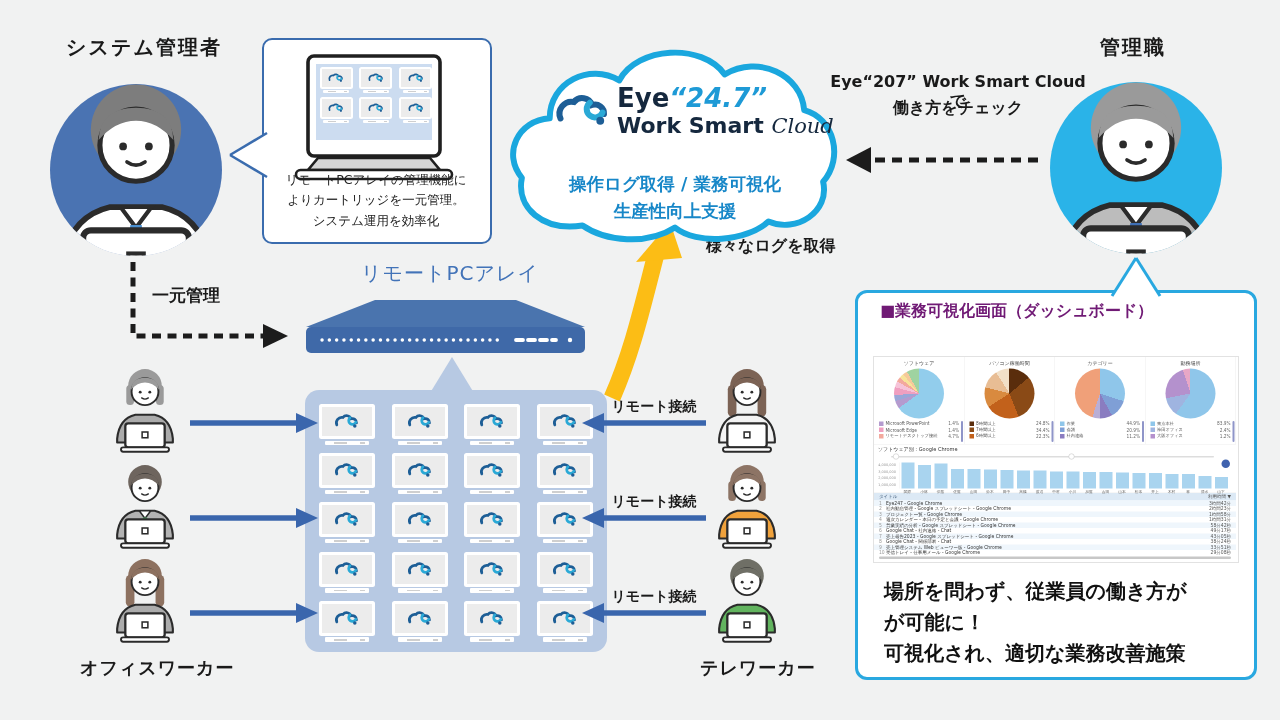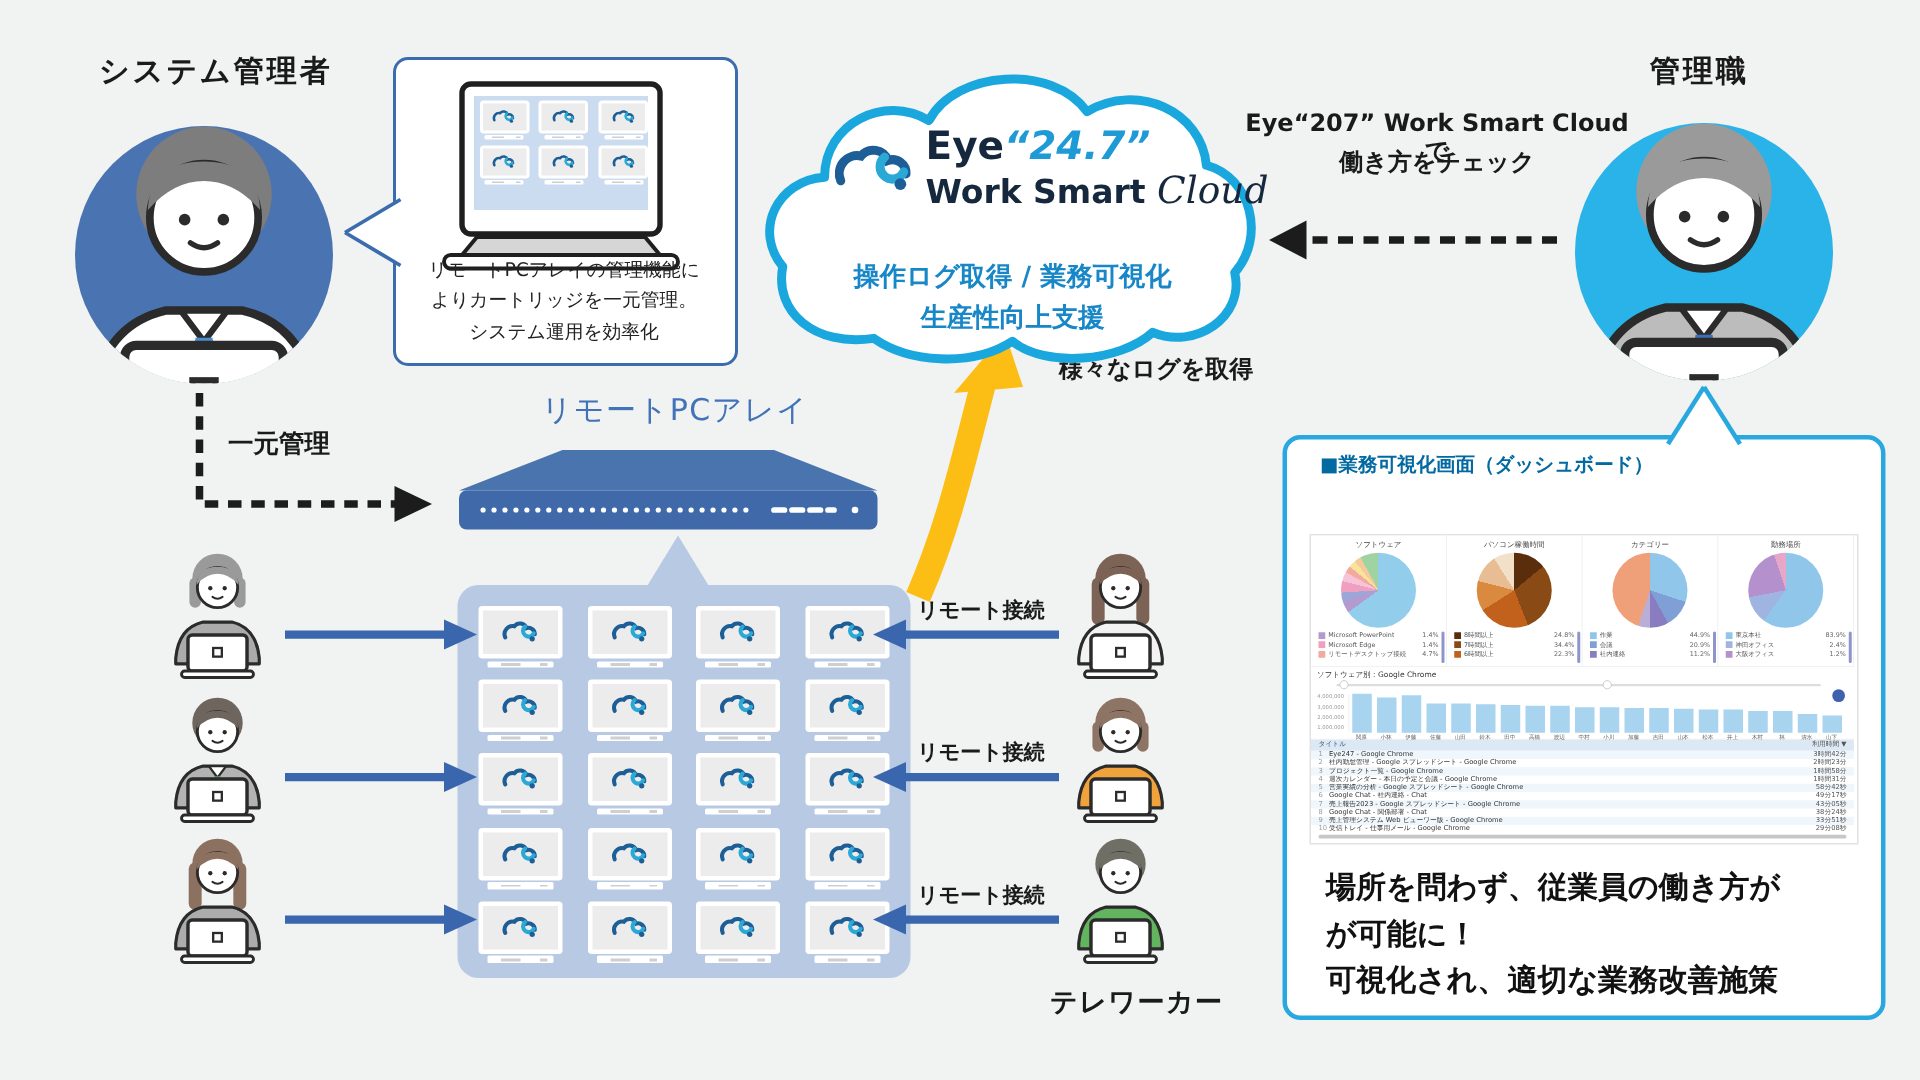"Cloud" .brand-cloud { font-size: 25px -> 21px }
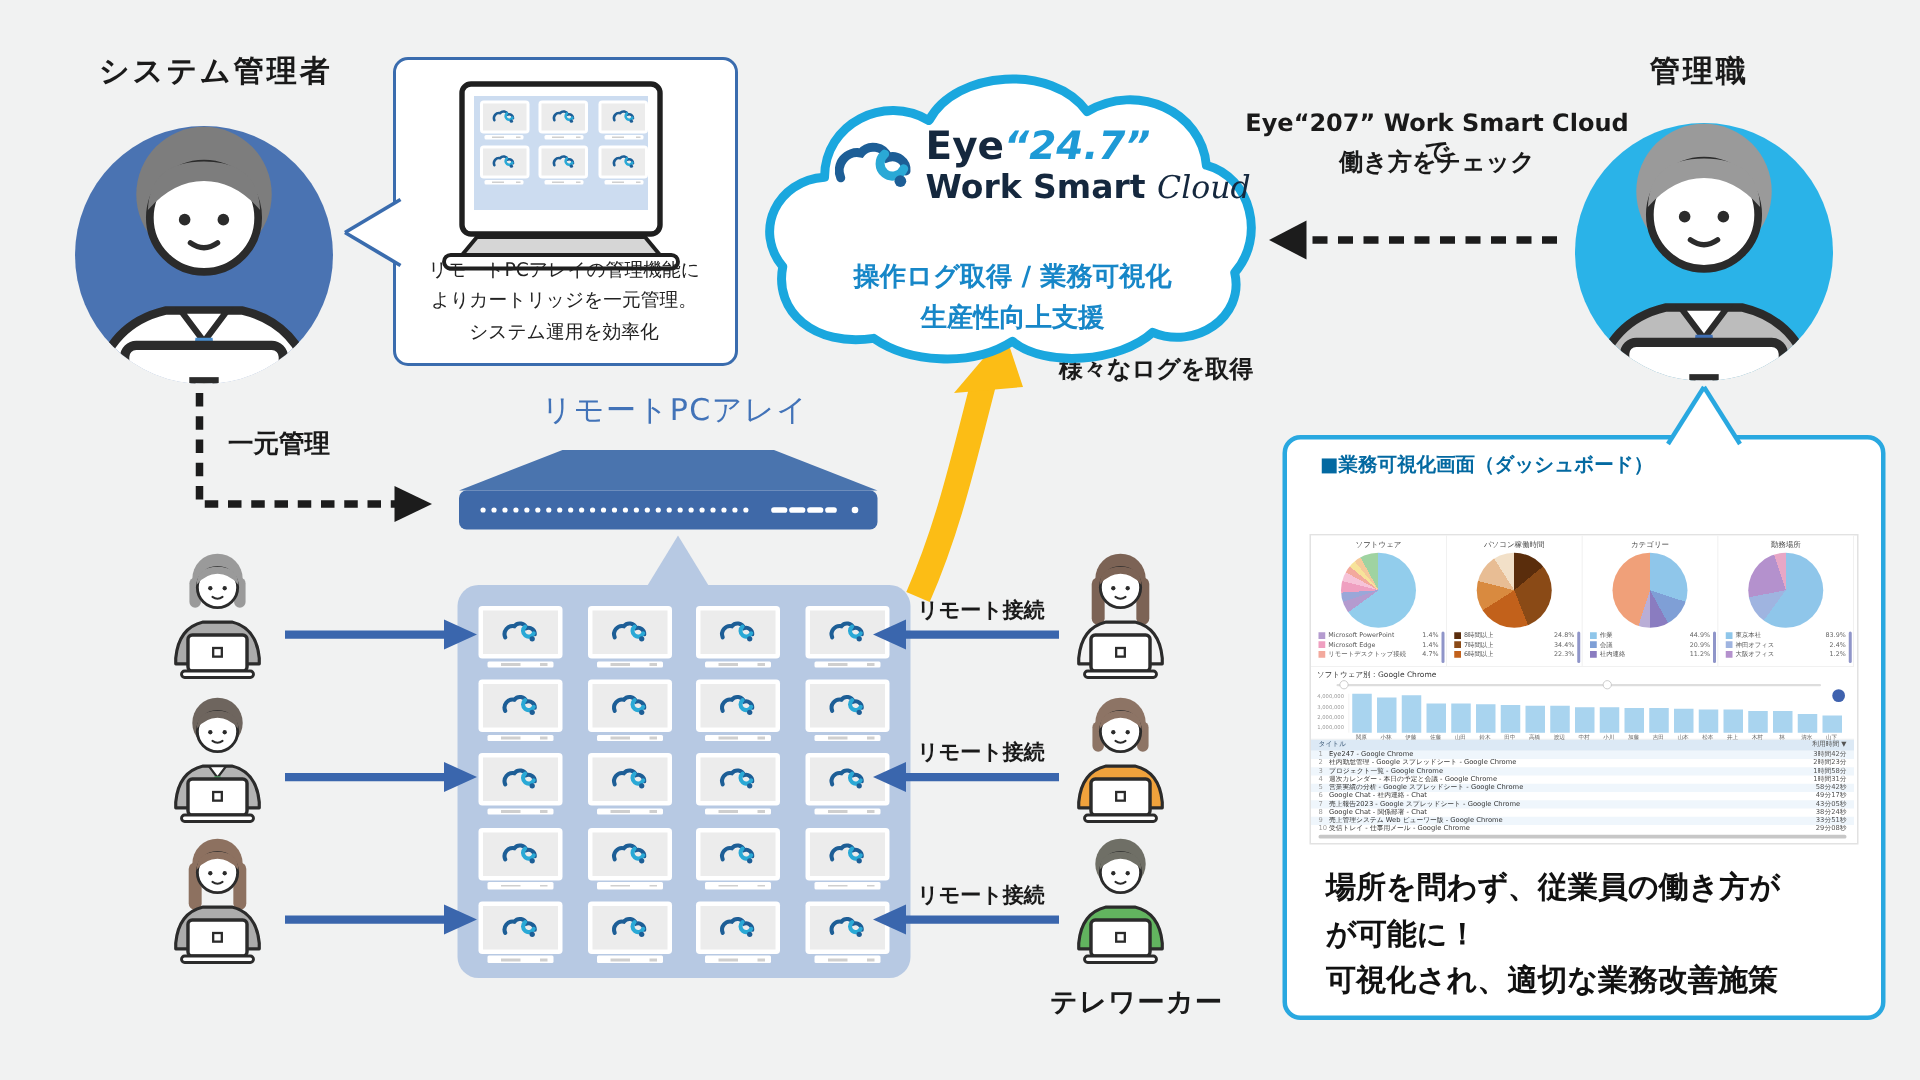"■業務可視化画面（ダッシュボード）" #panel-title { color: #0369a1 -> #701a75; font-size: 13px -> 16px }
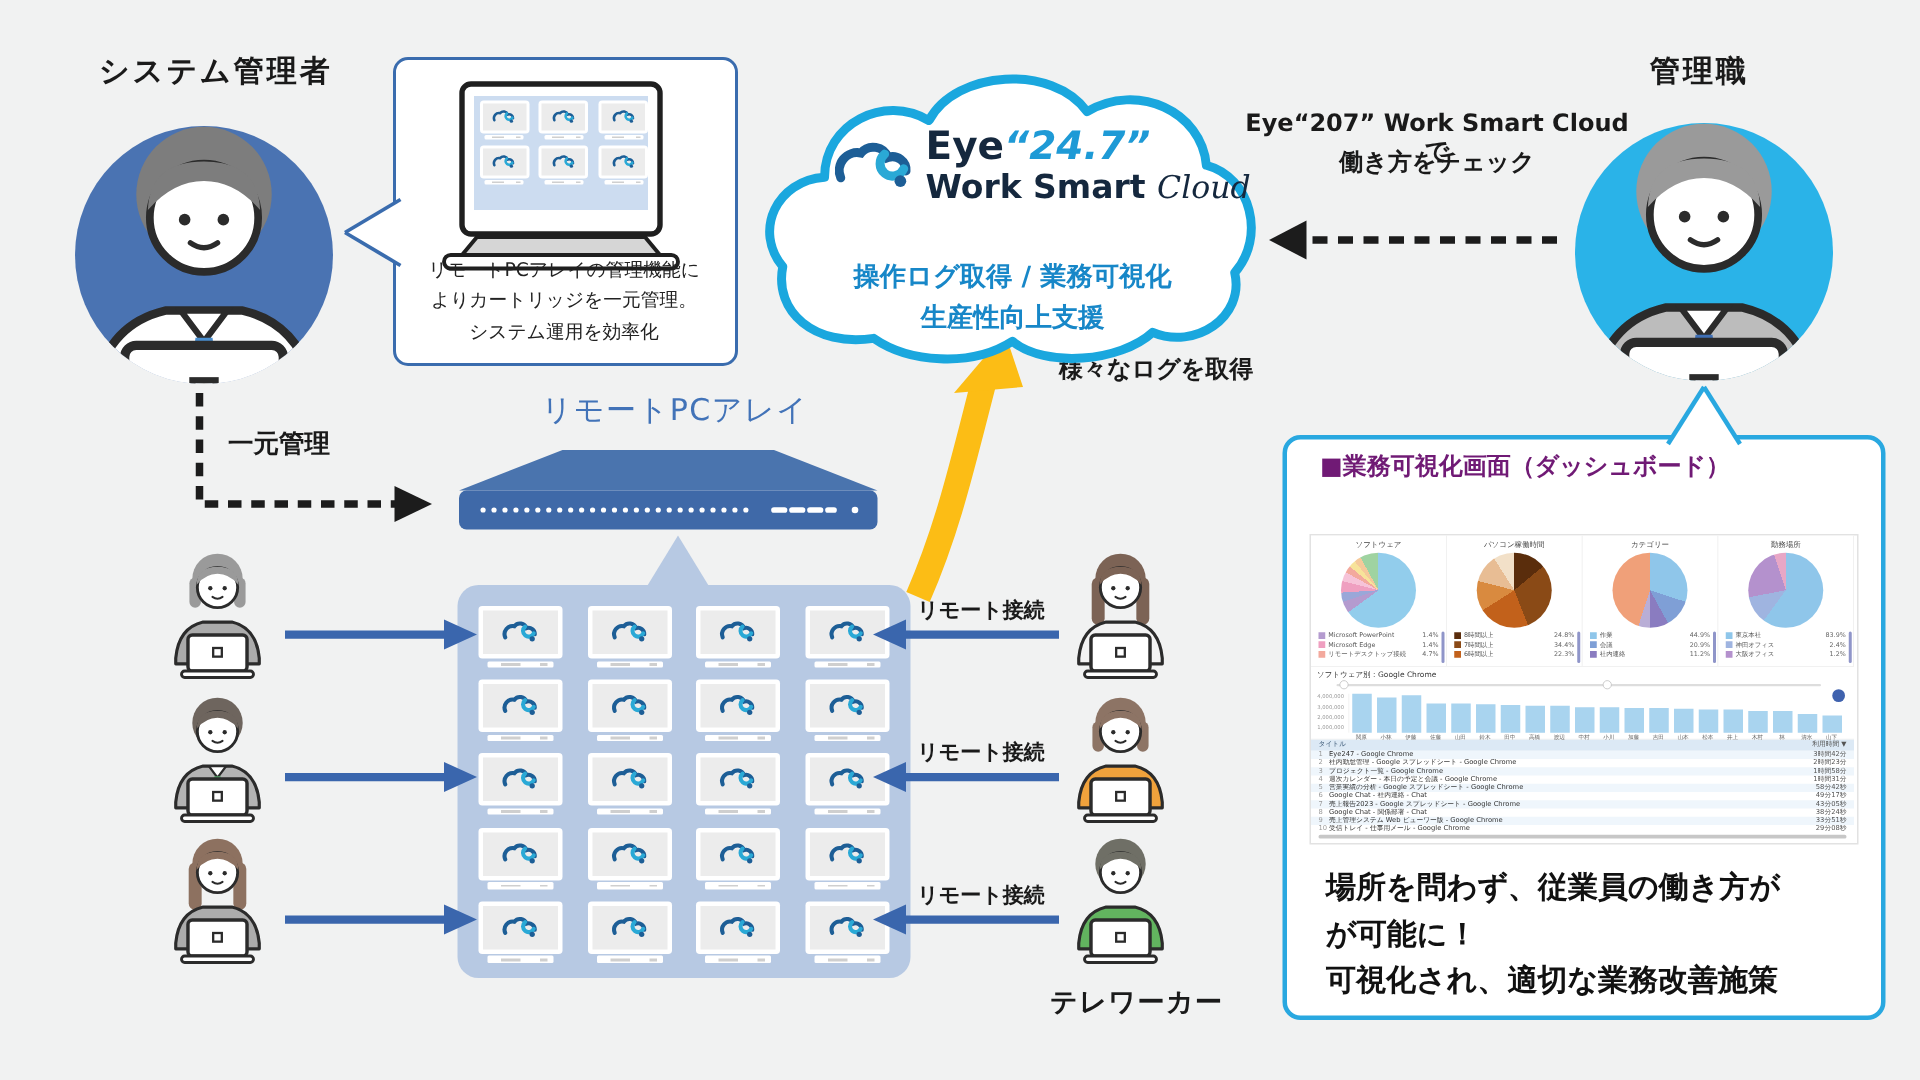"オフィスワーカー" div.abs { html: none -> <div>オフィスワーカー</div> }
